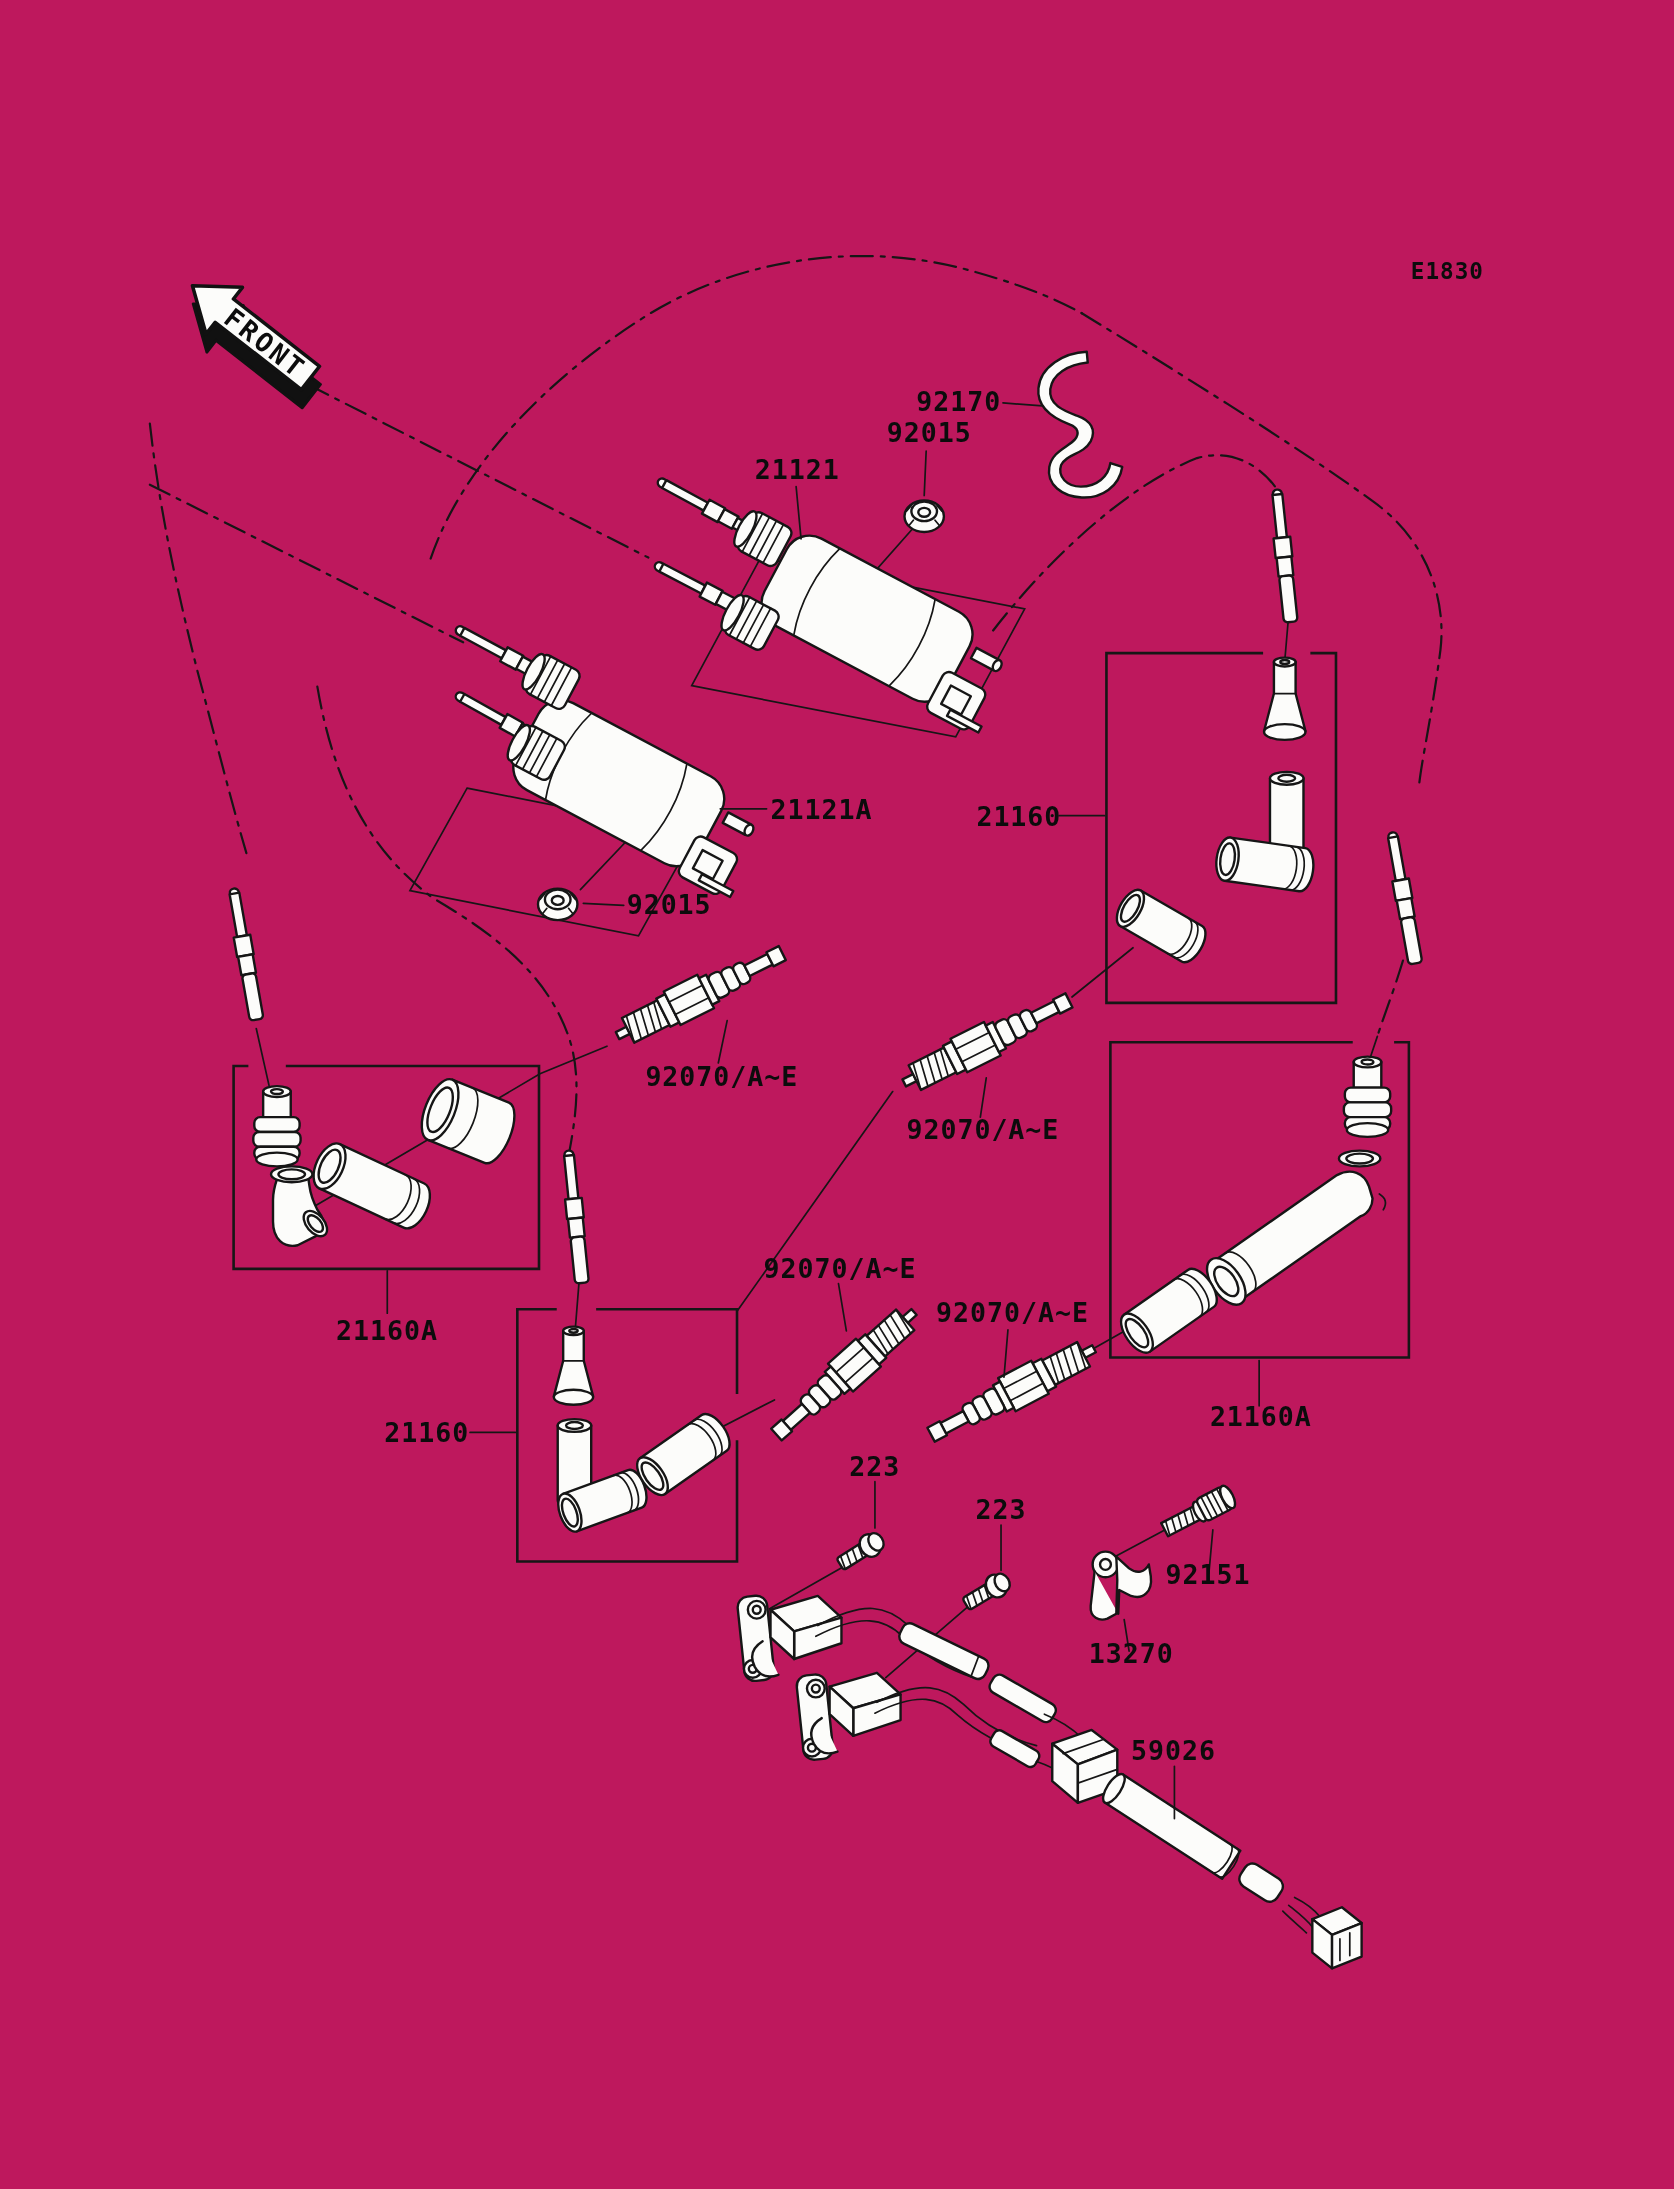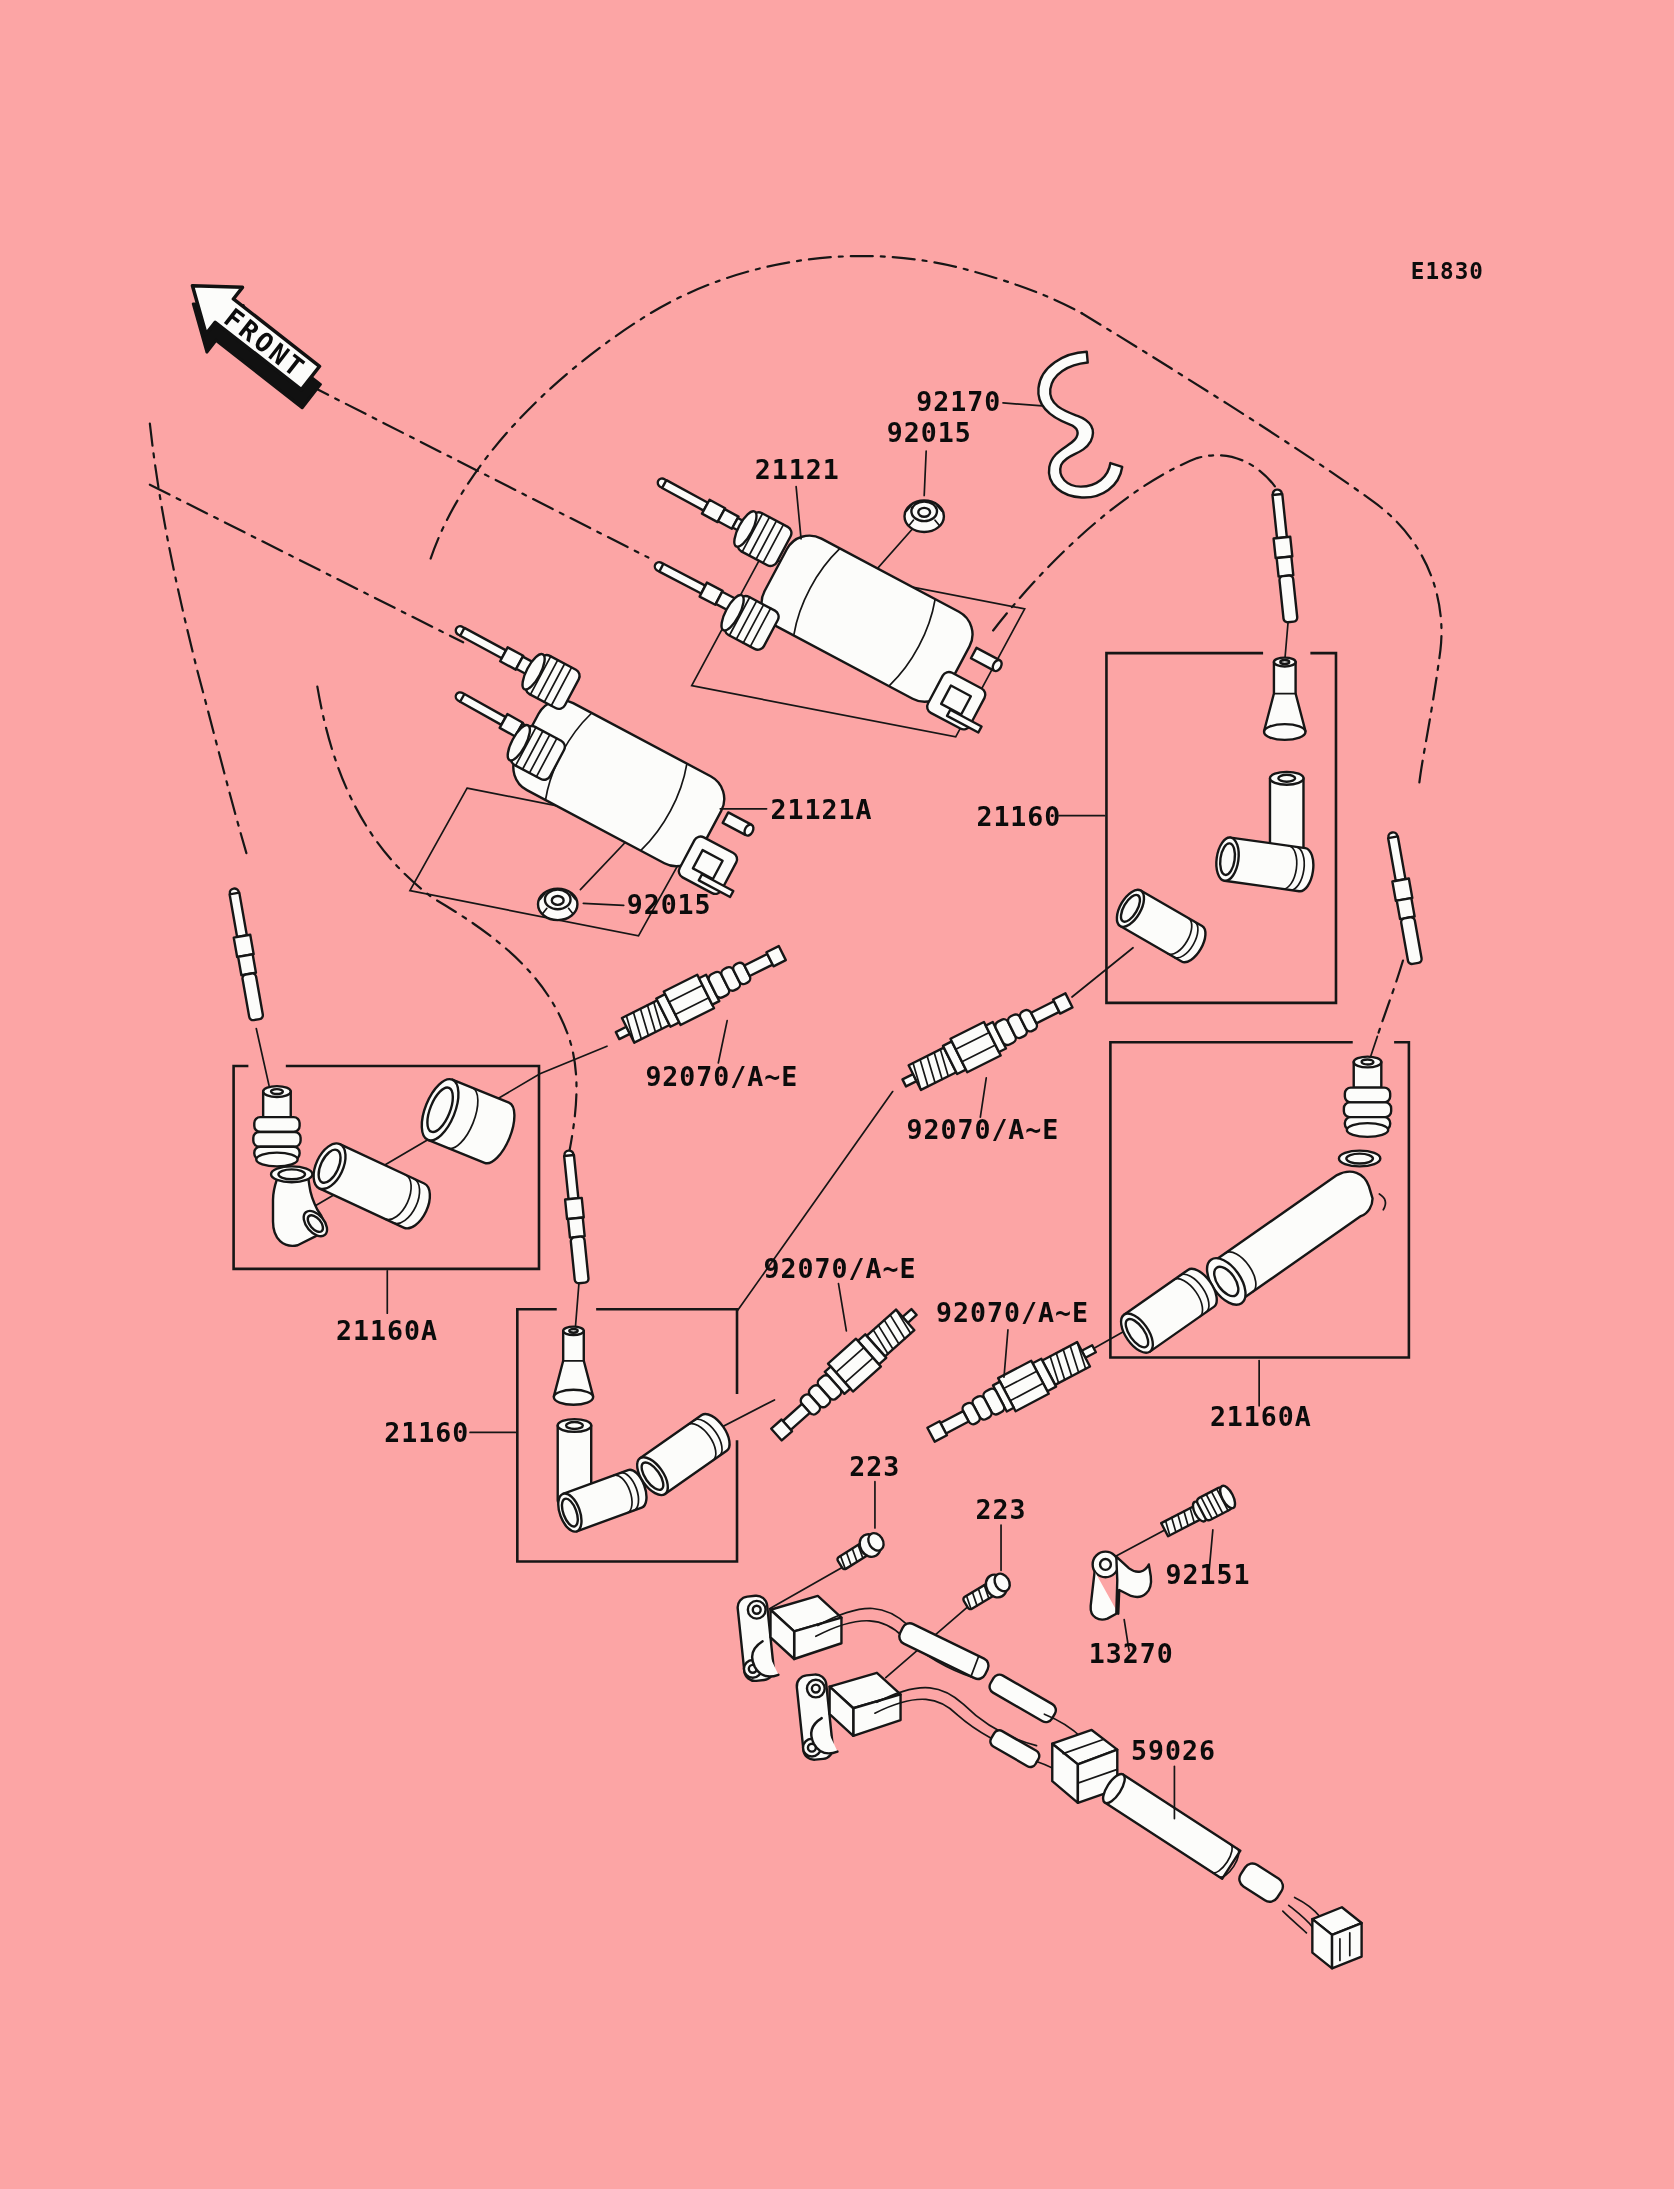"E1830" .canvas { background: #fca5a5 -> #be185d }
